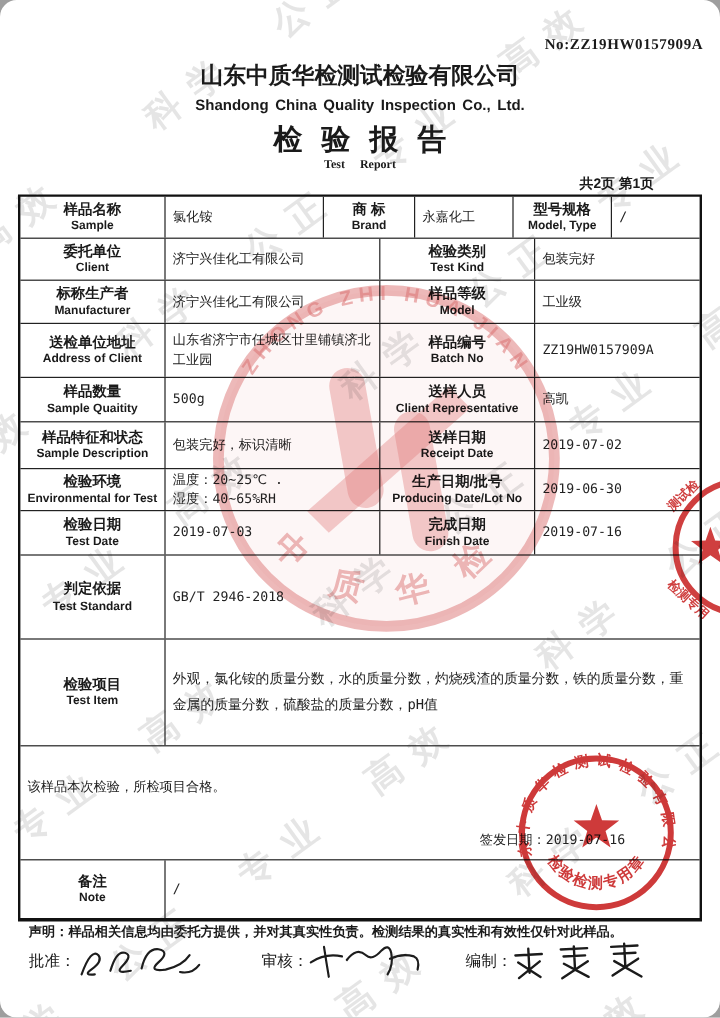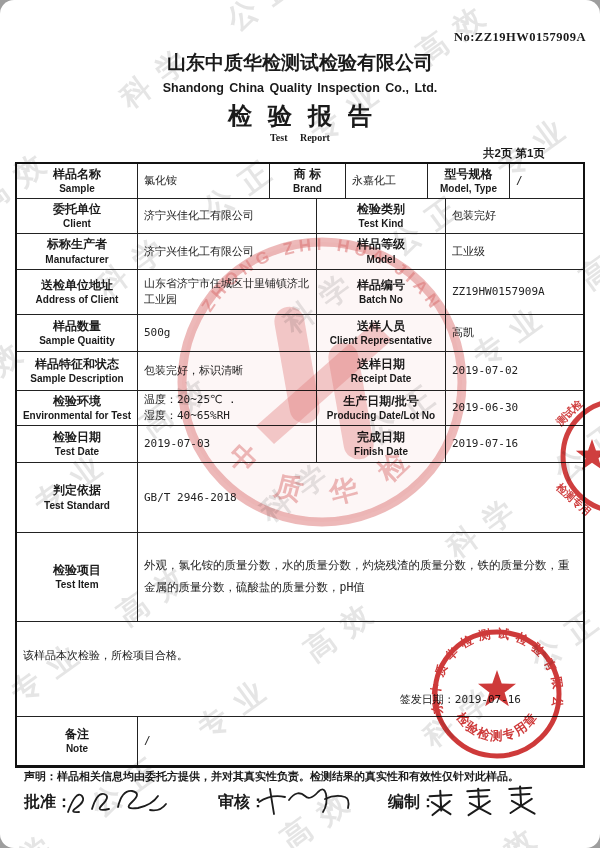"批准：" .sig-label { font-size: 16px -> 13px; font-weight: bold -> normal }
